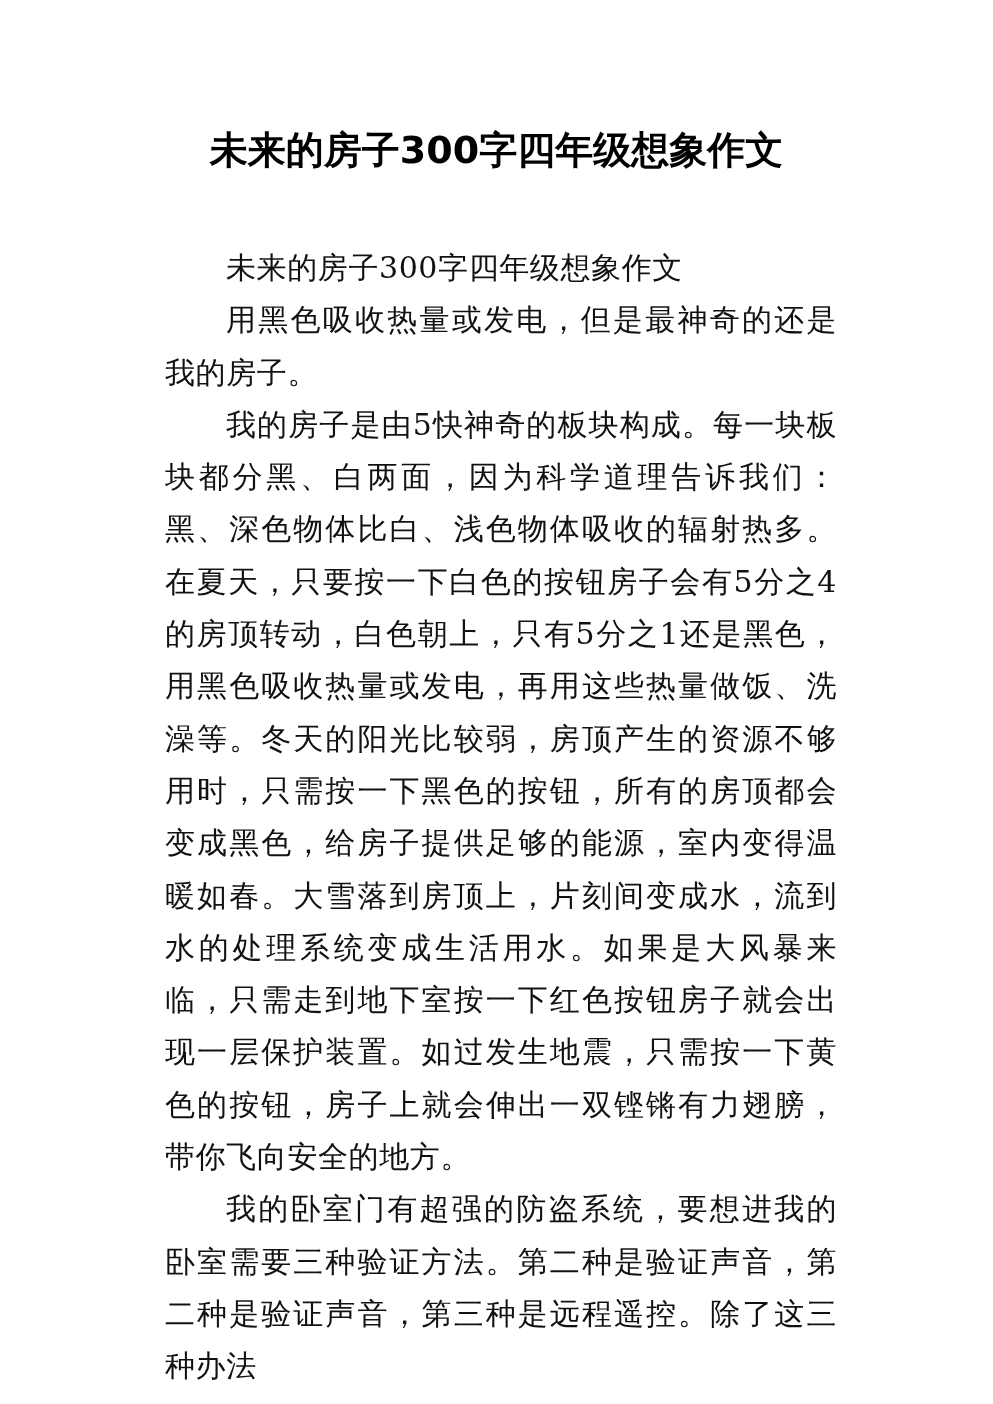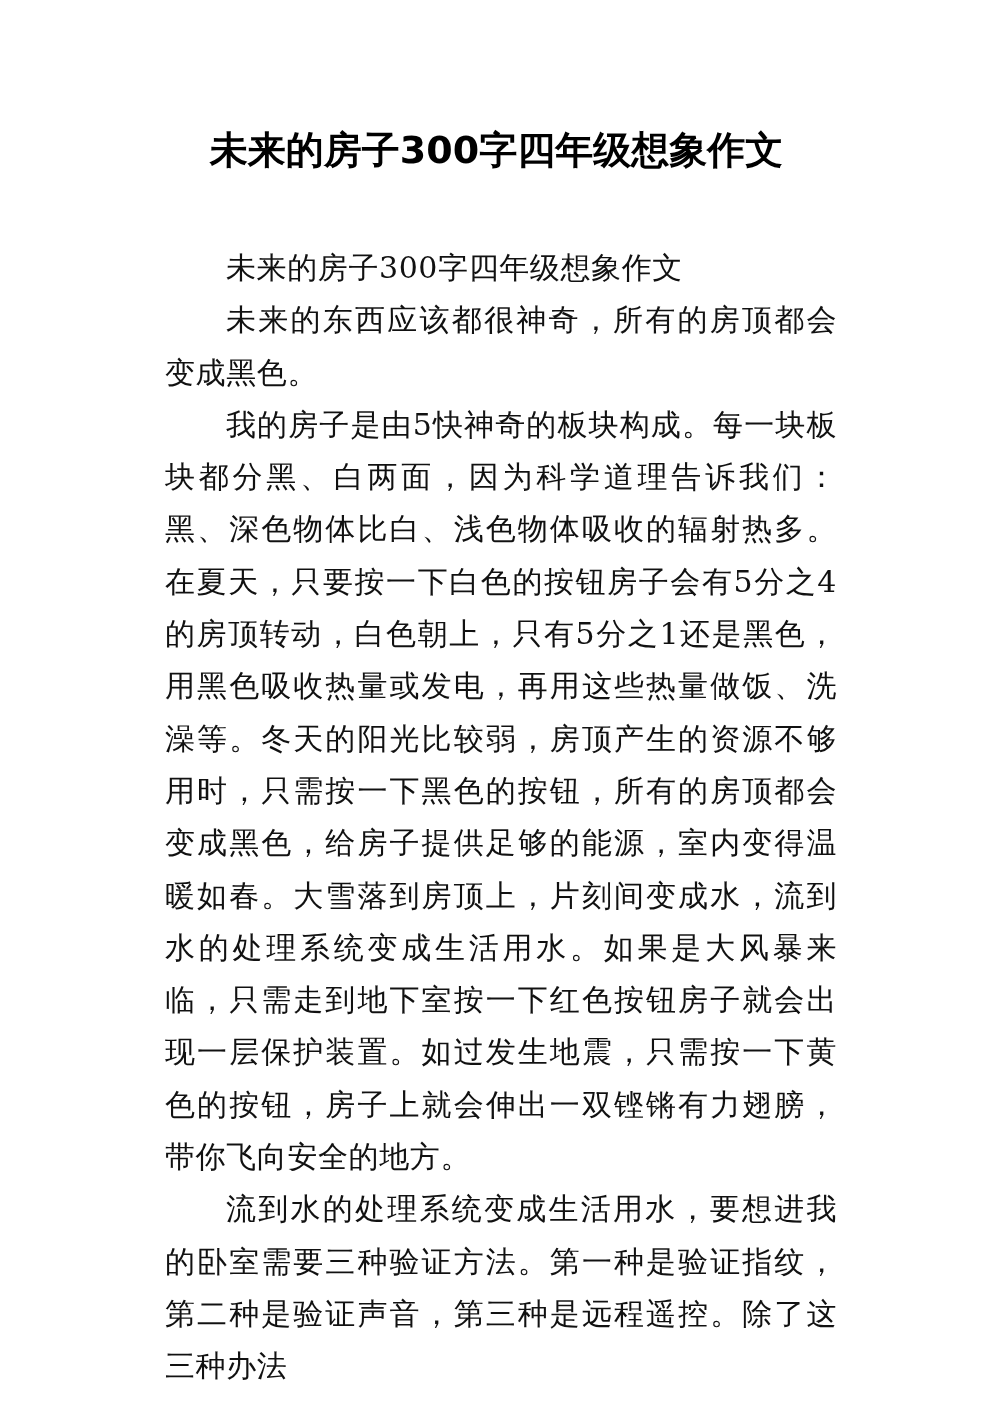"未来的东西应该都很神奇，所有的房顶都会变成黑色。" p { text: 未来的东西应该都很神奇，所有的房顶都会变成黑色 -> 用黑色吸收热量或发电，但是最神奇的还是我的房子 }
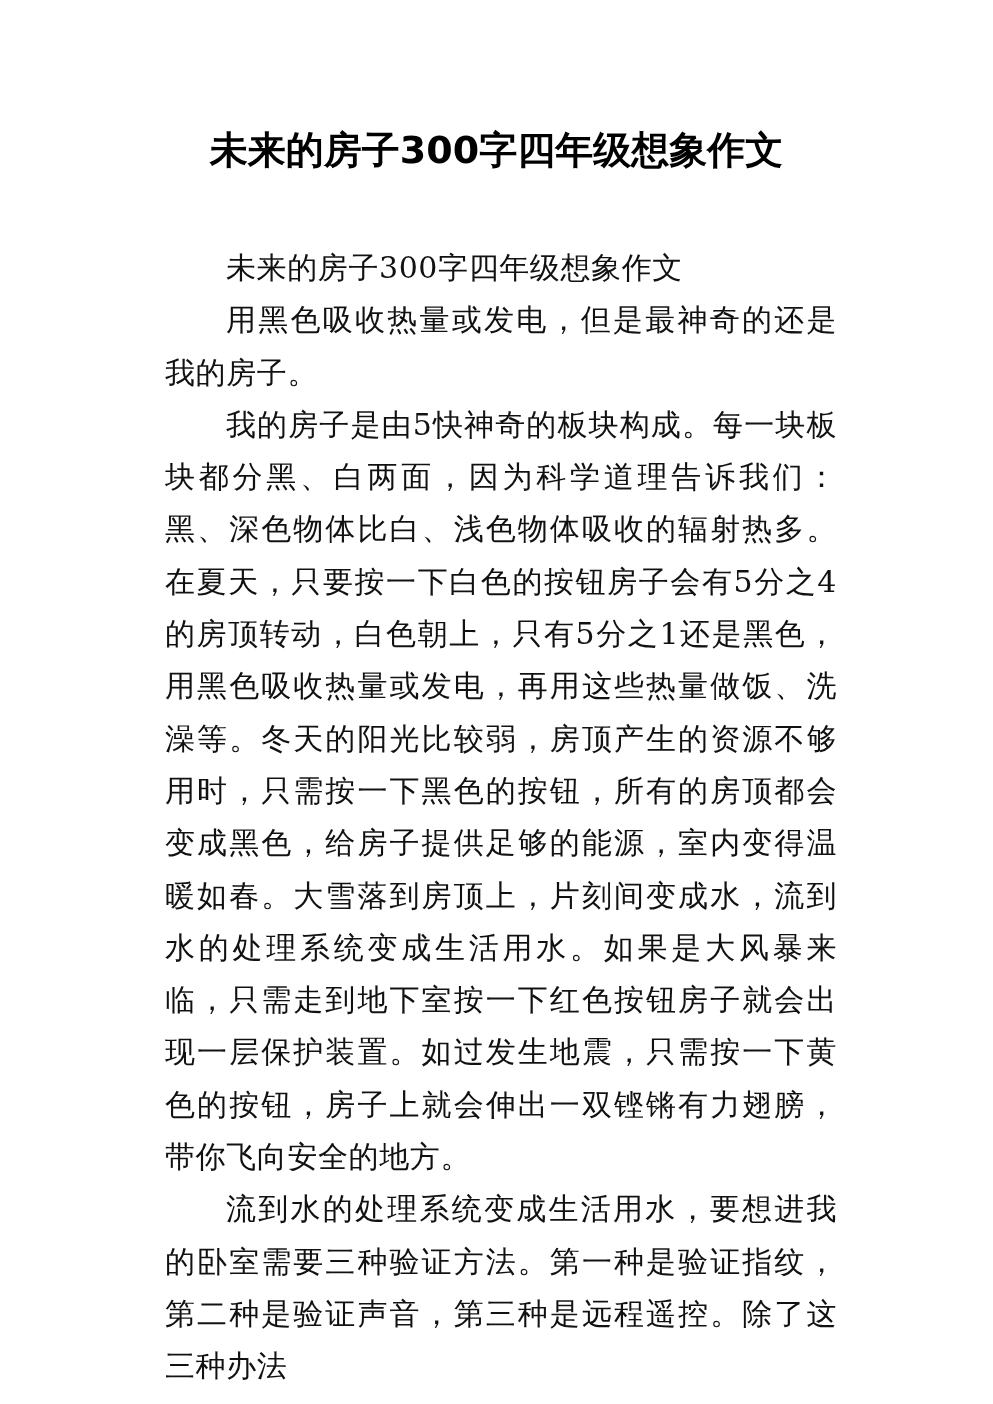"流到水的处理系统变成生活用水，要想进我的卧室需要三种验证方法。第一种是验证指纹，" p { text: 流到水的处理系统变成生活用水，要想进我的卧室需要三种验证方法。第一种是验证指纹 -> 我的卧室门有超强的防盗系统，要想进我的卧室需要三种验证方法。第二种是验证声音 }
